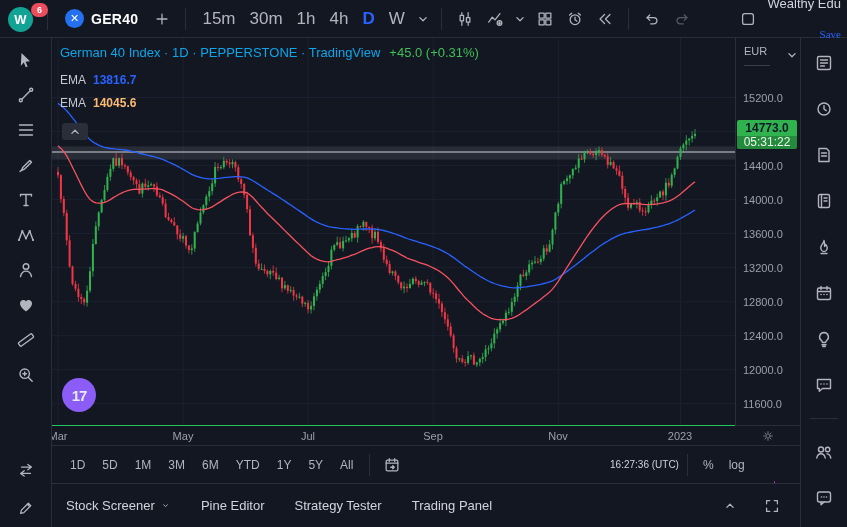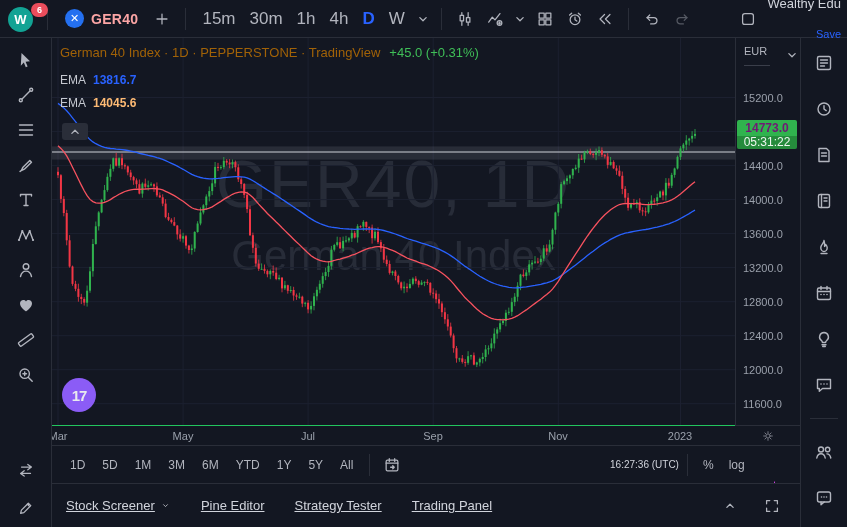"GER40" .symbol-name { color: #fca5a5 -> #ffffff }
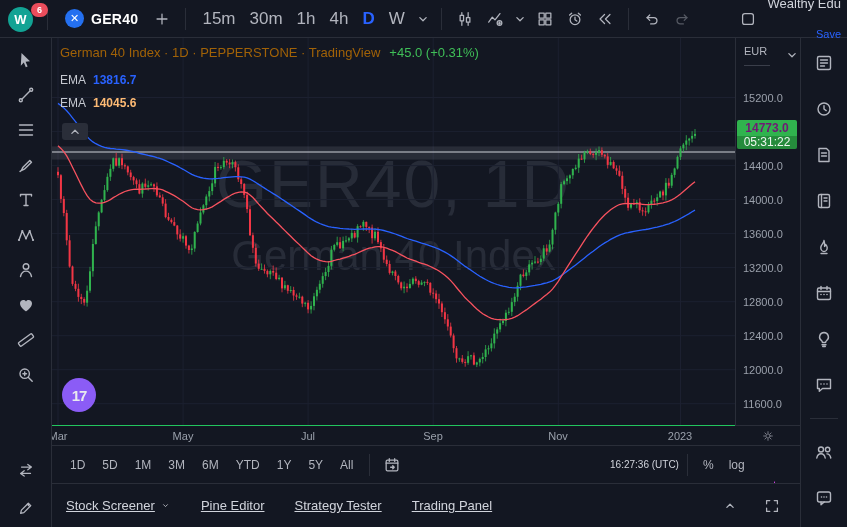"Save" .brand-save { font-family: none -> Liberation Serif, serif }
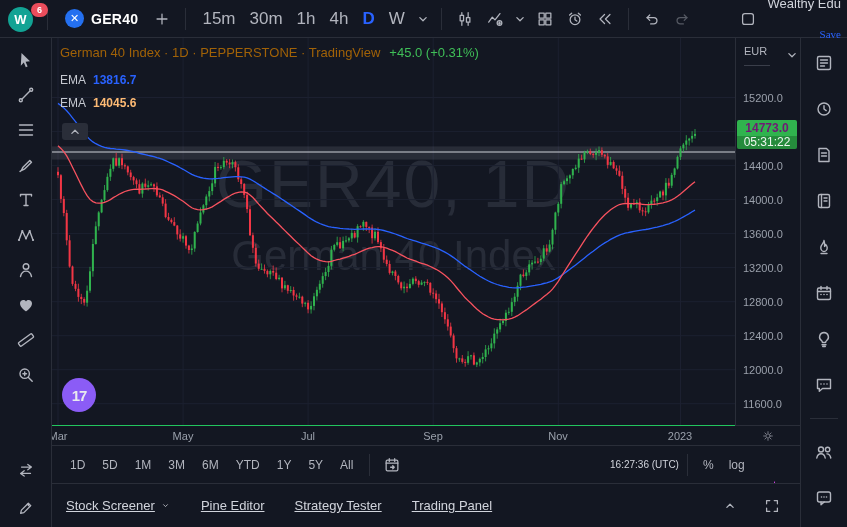"German 40 Index · 1D" .lg-title { color: #a16207 -> #0ea5e9 }
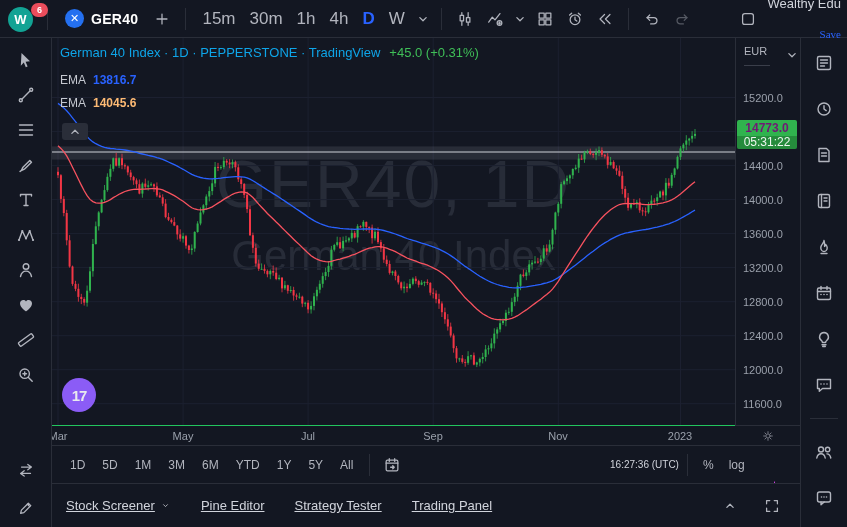"14773.0" .pb-price { color: #701a75 -> #0f172a }
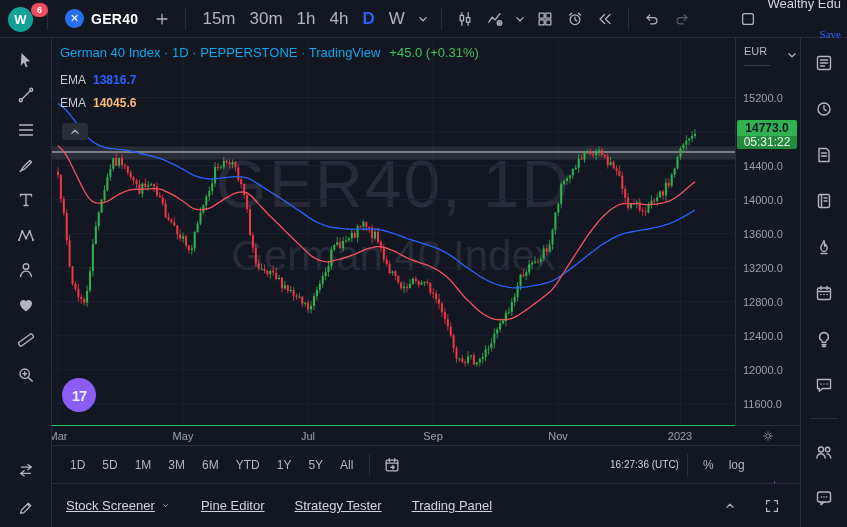"GER40, 1D" div { html: <div> <div>GER40, 1D</div> <div>German 40 Index</div> </div> -> none }
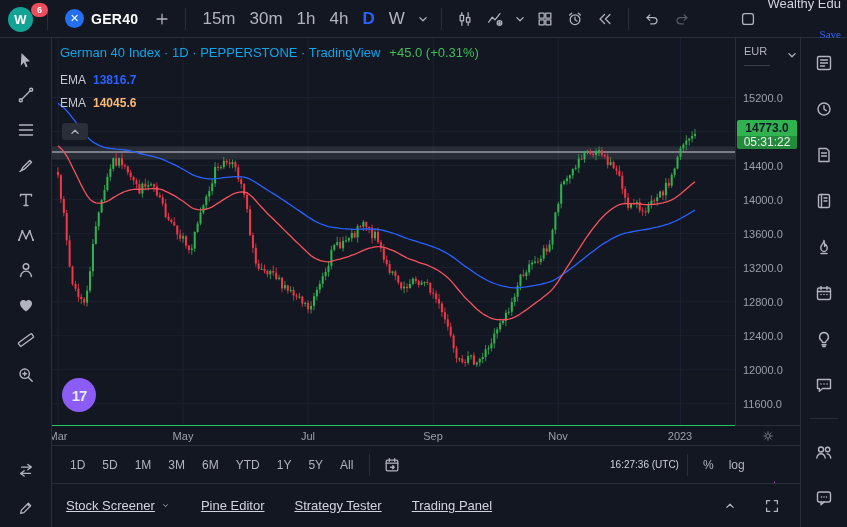"Stock Screener" .bottom-panel { text-decoration: underline -> none }
